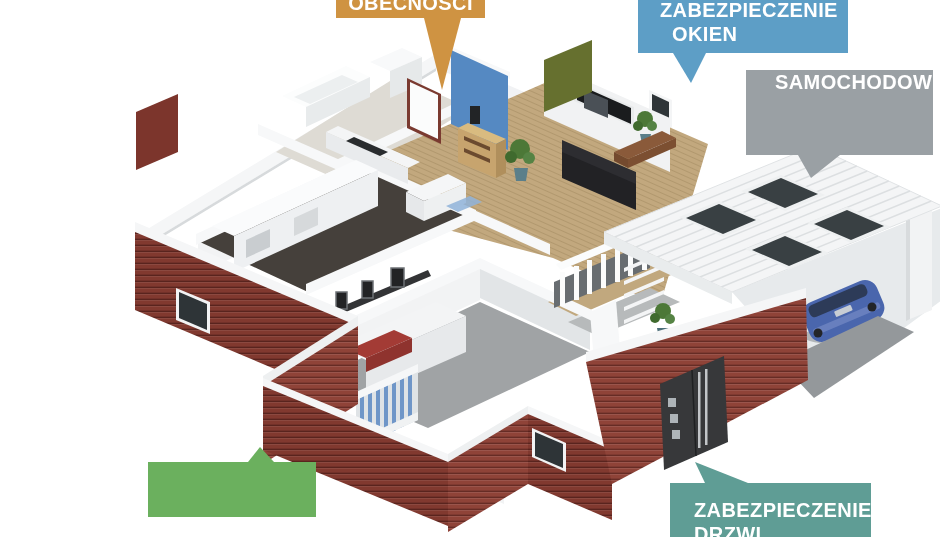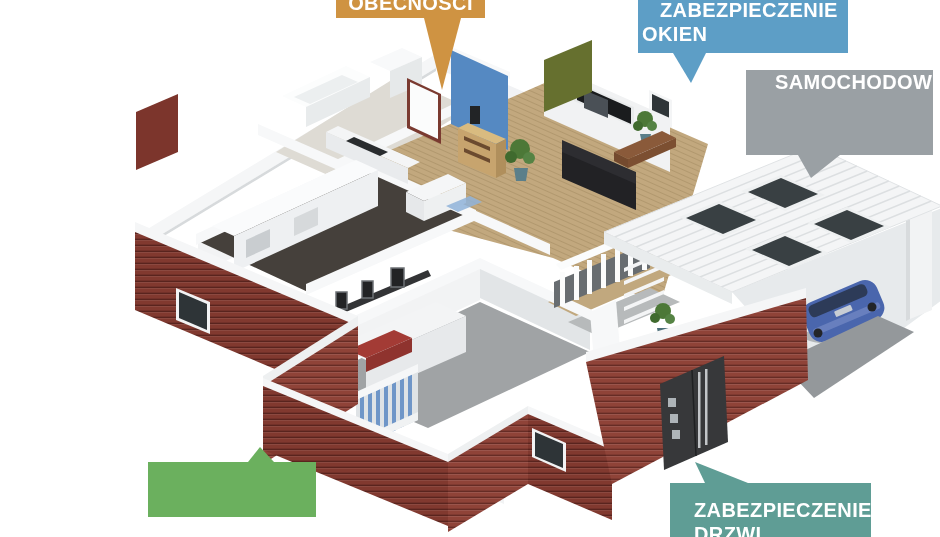"OKIEN" span.lines { padding-left: 4px -> 34px }
